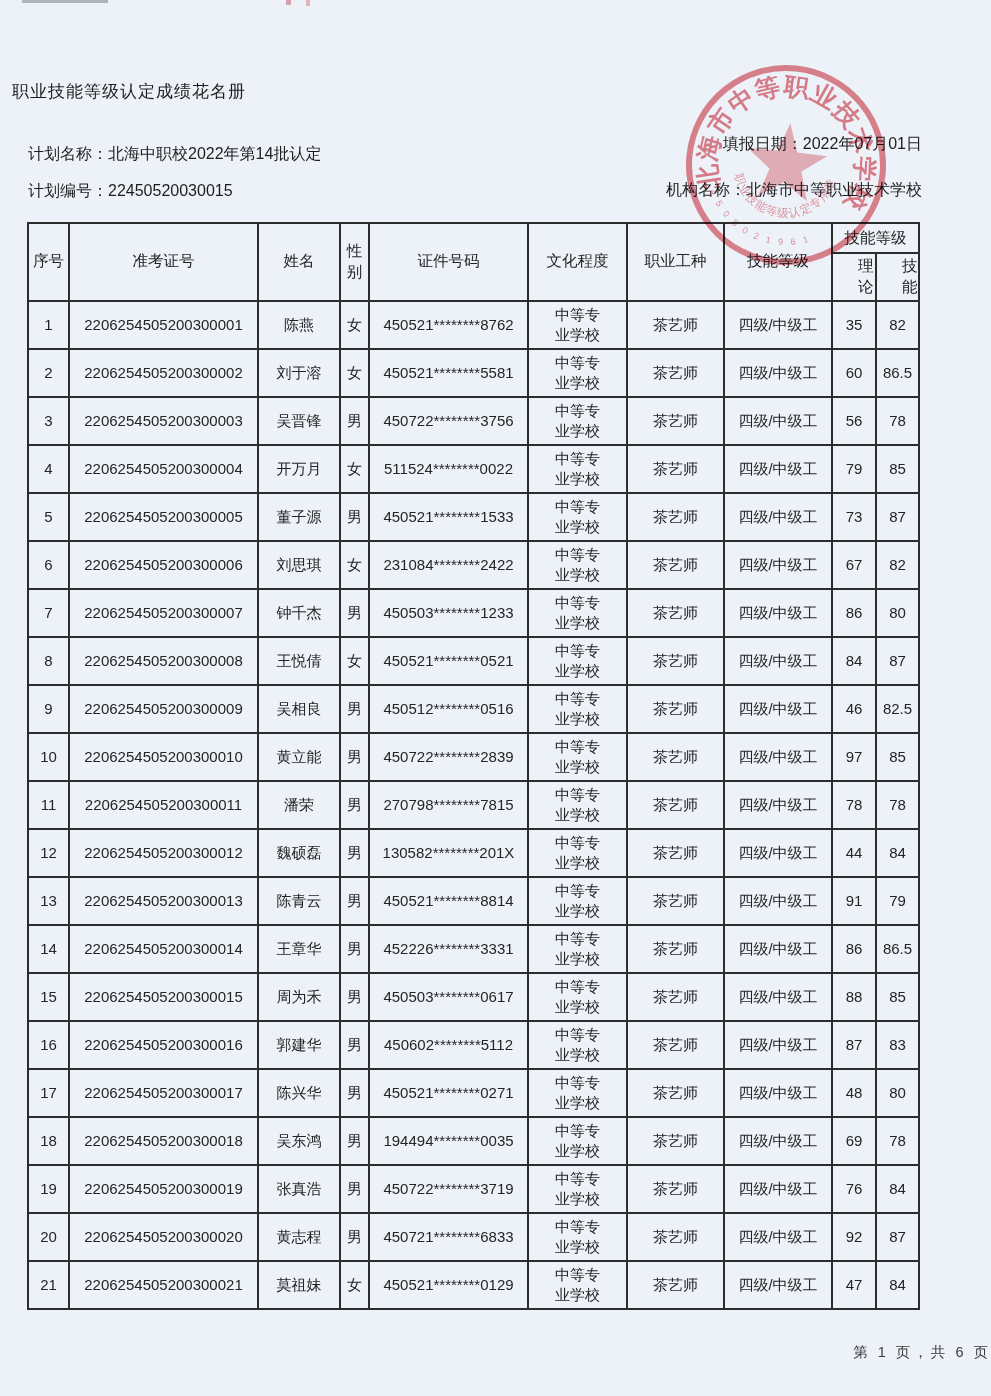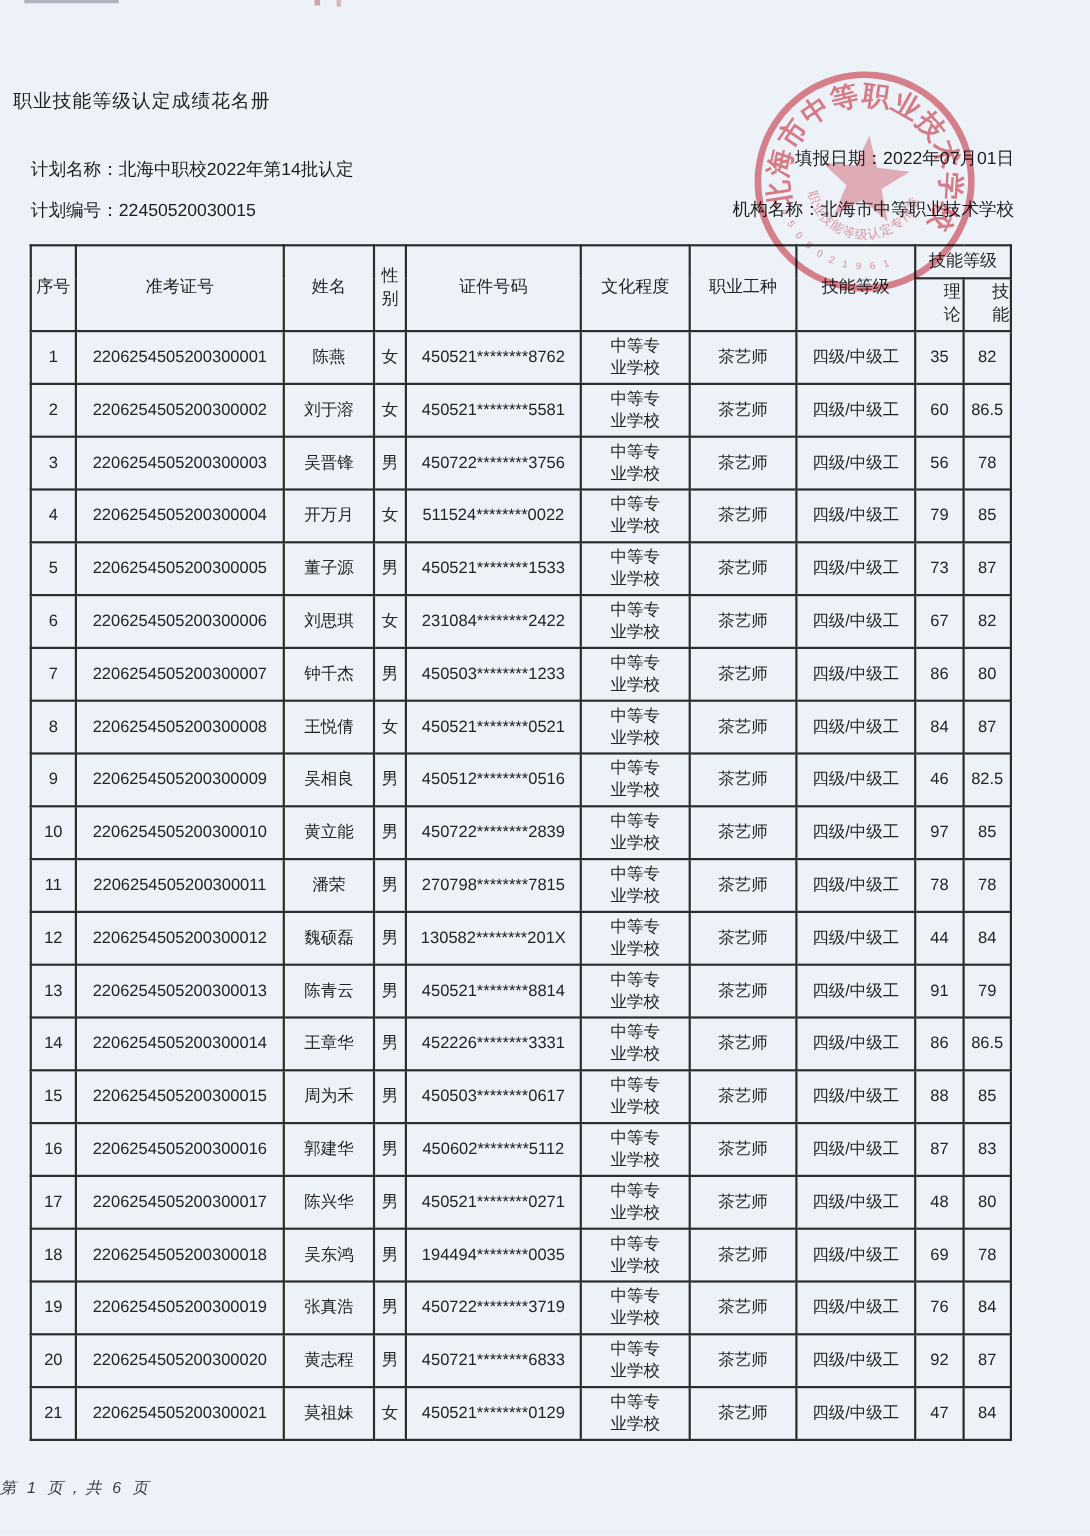"第 1 页，共 6 页" .footer { font-style: italic -> none; text-align: left -> right }
